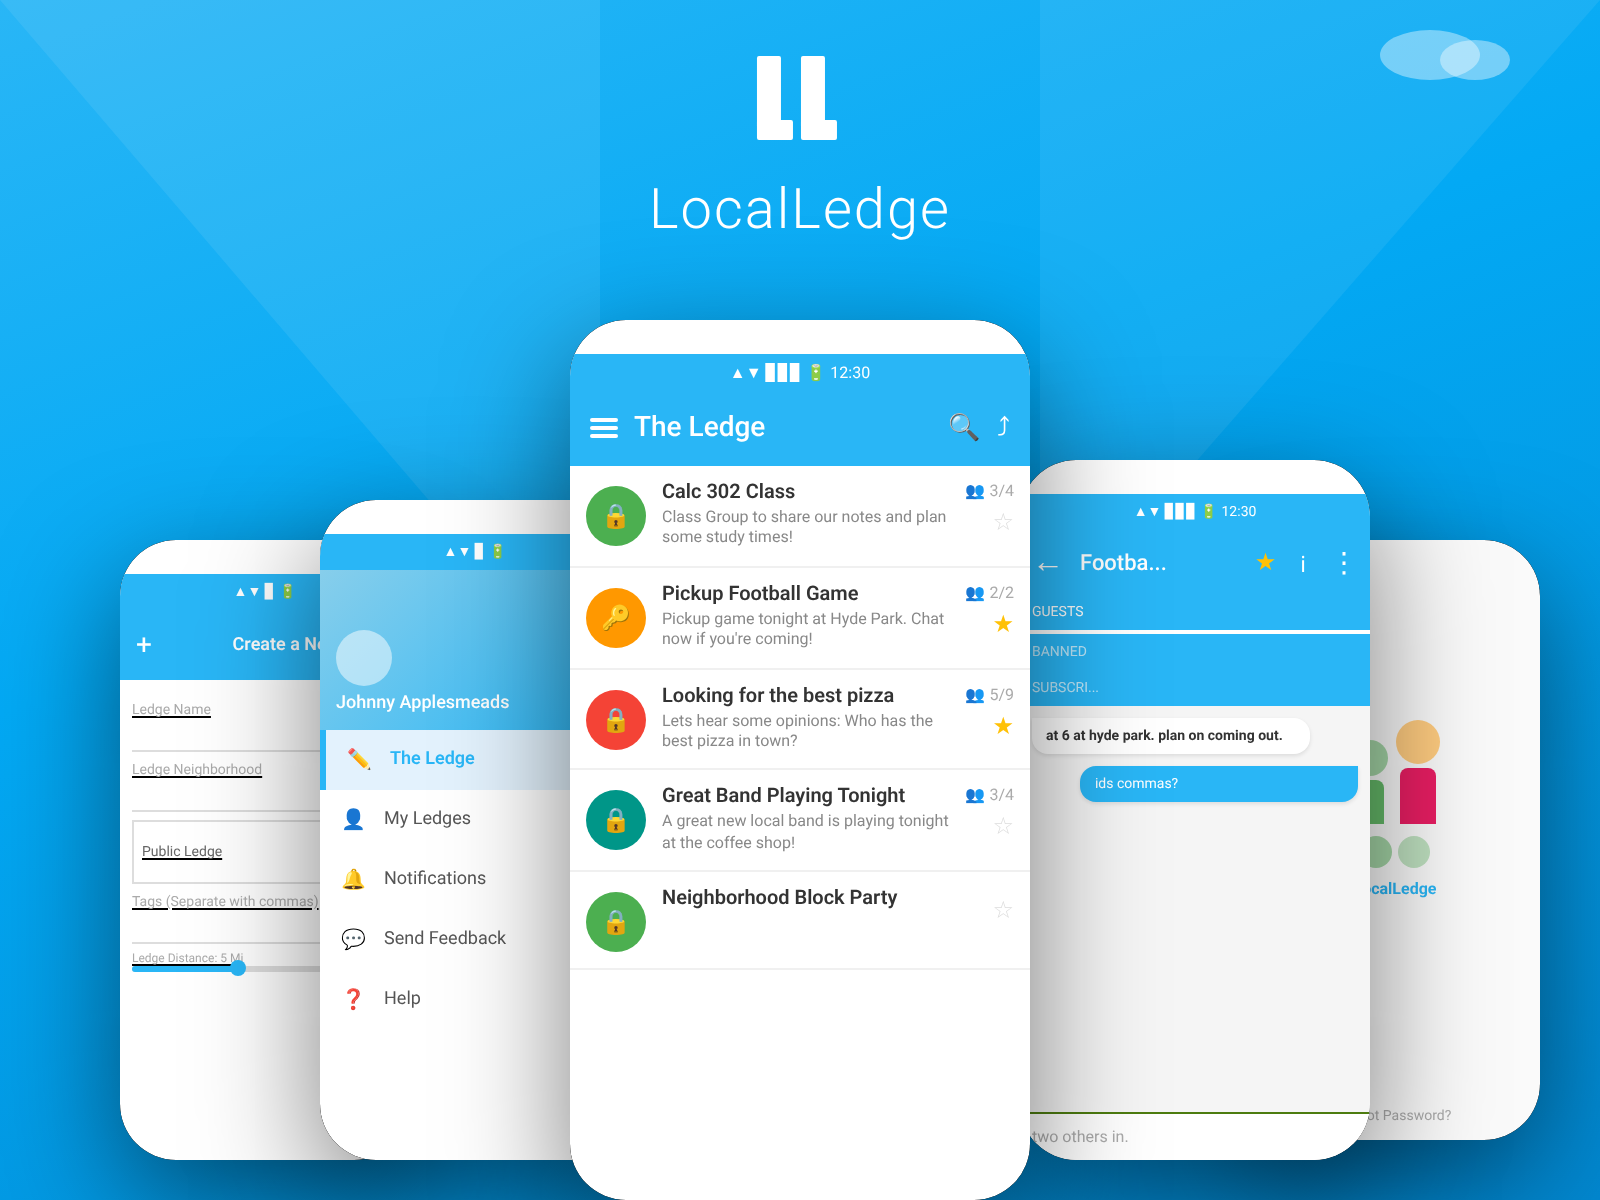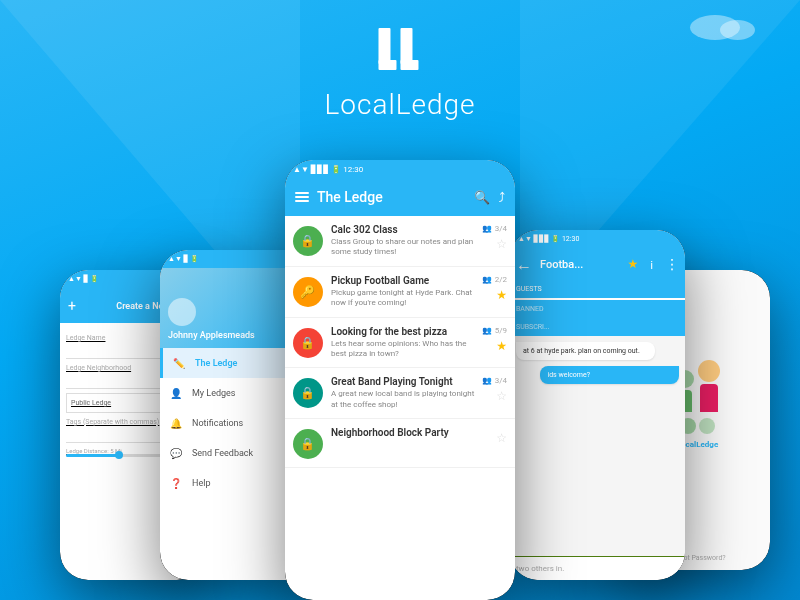"▲▼ ▊▊▊ 🔋 12:30" .status-bar { justify-content: flex-start -> center; margin-top: none -> 17px }
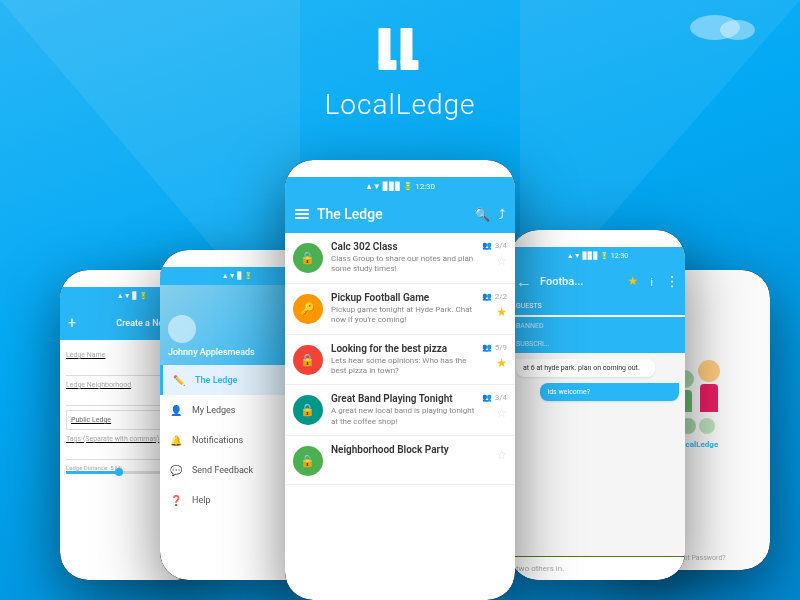"at 6 at hyde park." .chat-bubble-other { font-weight: none -> bold }
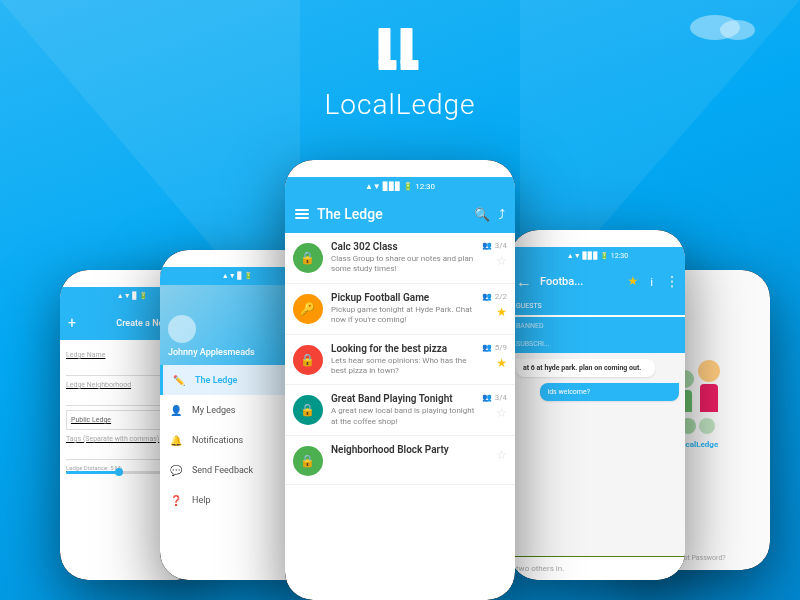"ids welcome?" div.chat-bubble-me { text: welcome -> commas }
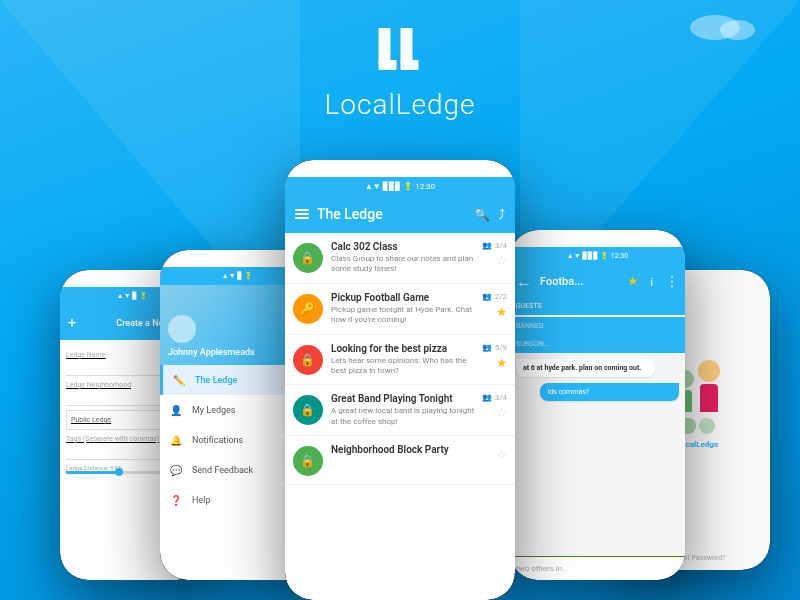"Public Ledge" .form-dropdown { height: 20px -> 32px }
